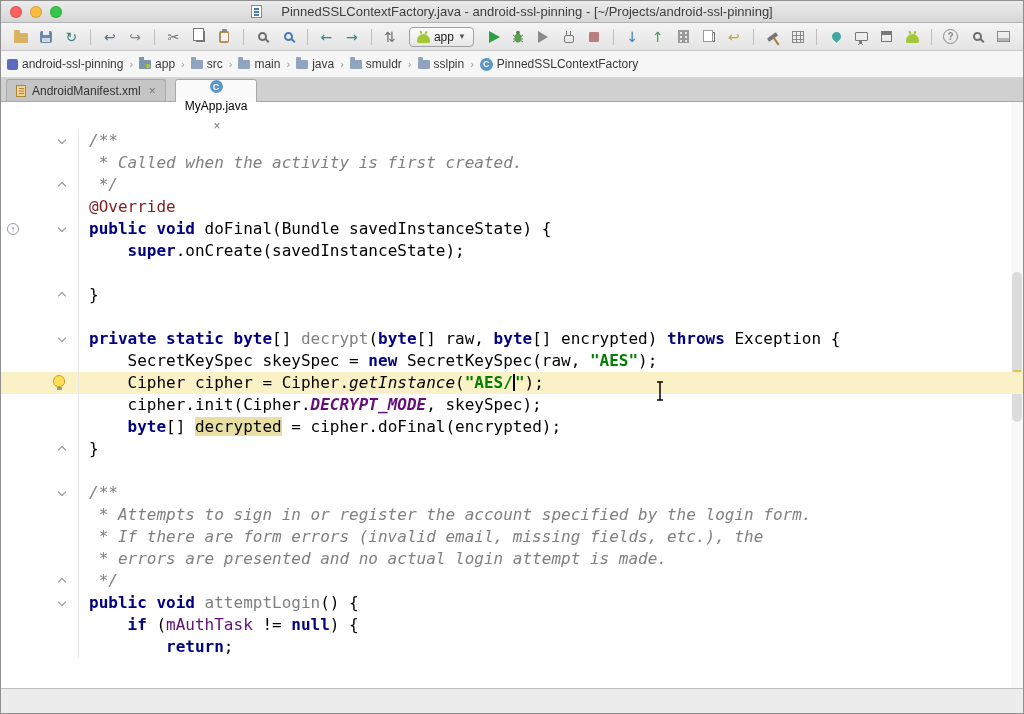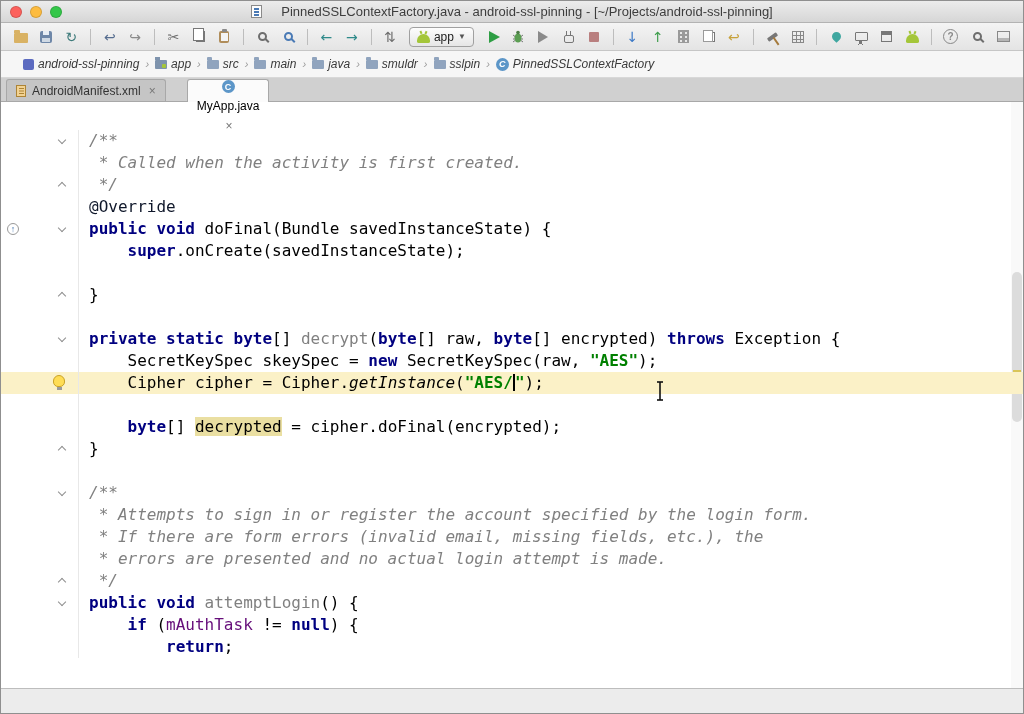"android-ssl-pinning" .breadcrumbs { font-style: italic -> none; padding: 0 22px -> 0 6px }
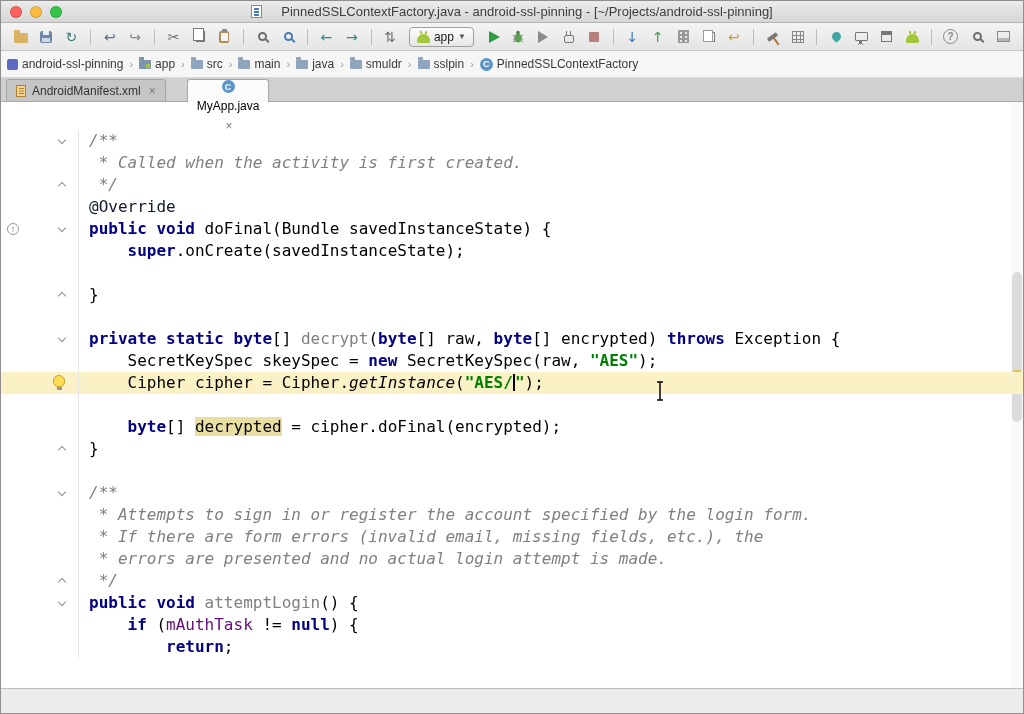"AndroidManifest.xml" .tab { margin-right: 21px -> 9px }
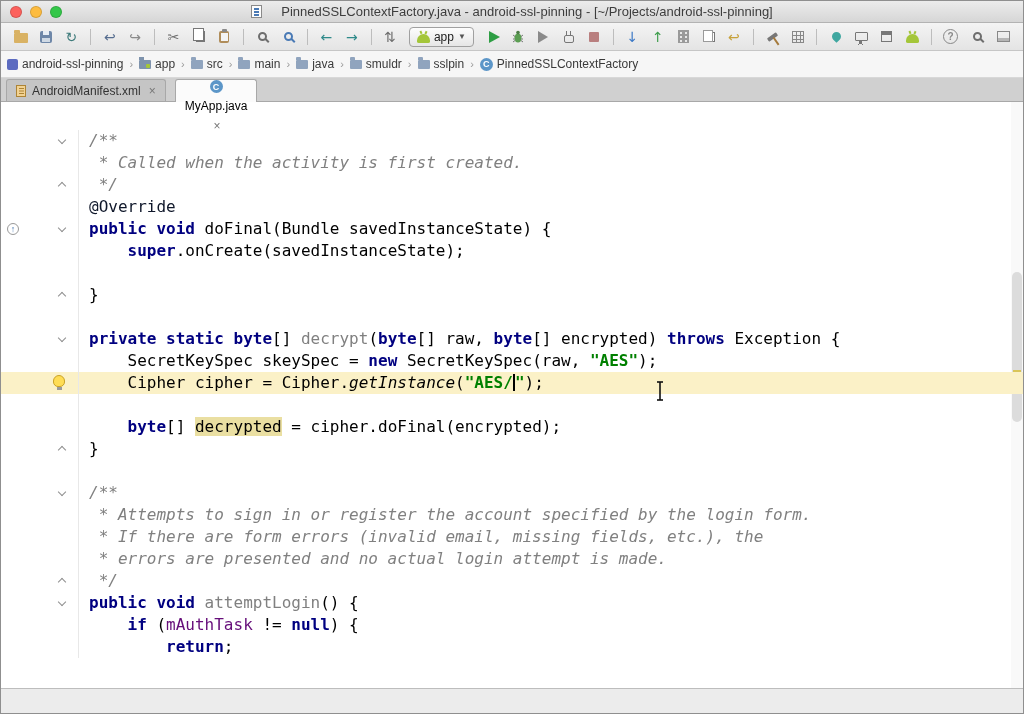"@Override" .seg-a { color: #0f172a -> #7f1d1d }
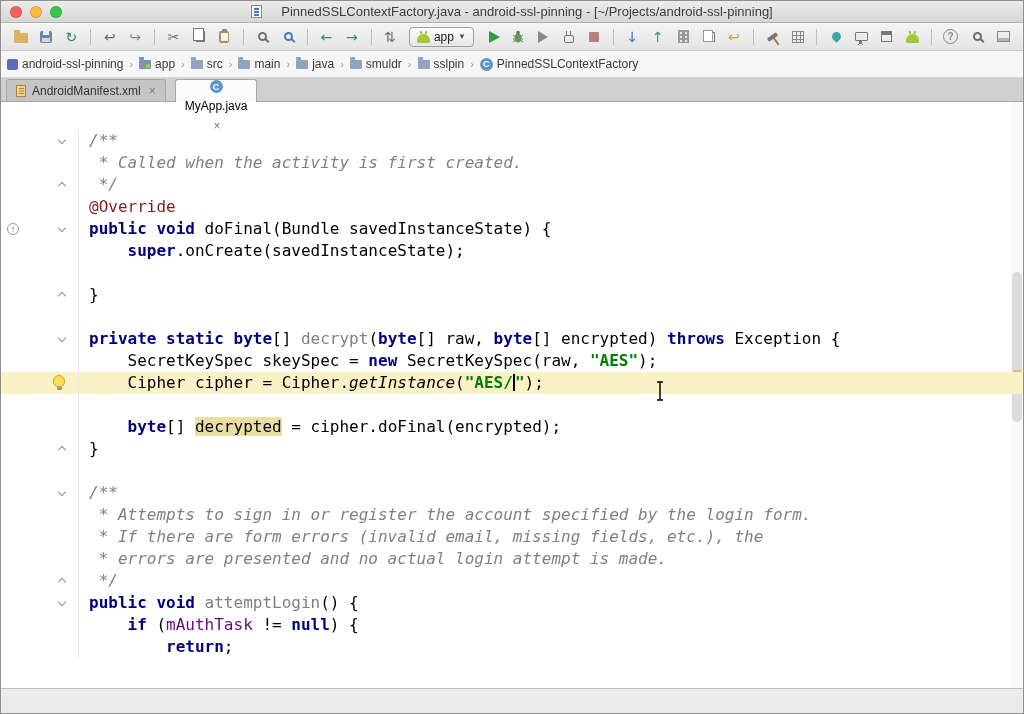"cipher.init(Cipher.DECRYPT_MODE," div.code-text { html: none -> <div><span> cipher.init(Cipher.</span><span>DECRYPT_MODE</span><span>, skeySpec);</span></div> }
